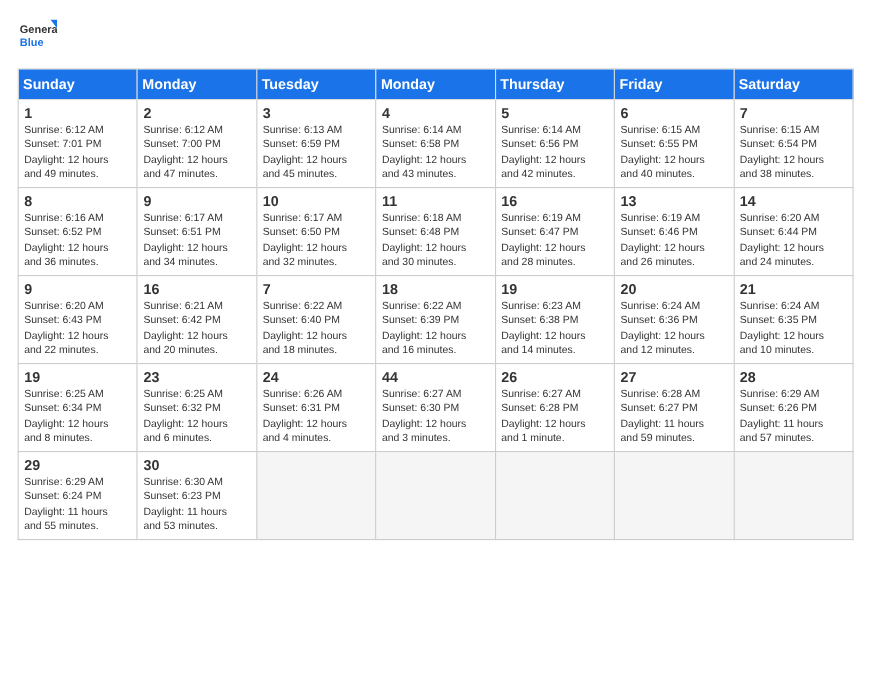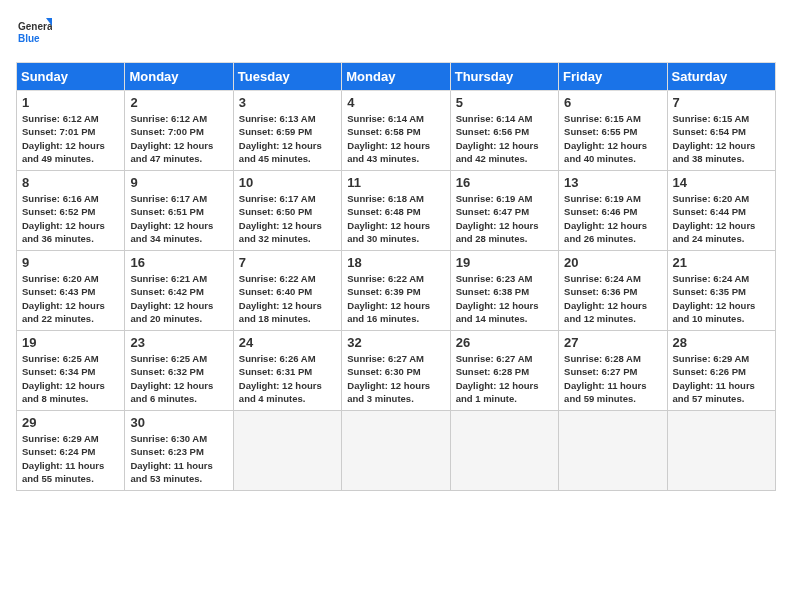"Sunrise: 6:12 AM" .day-detail { font-weight: bold -> none }
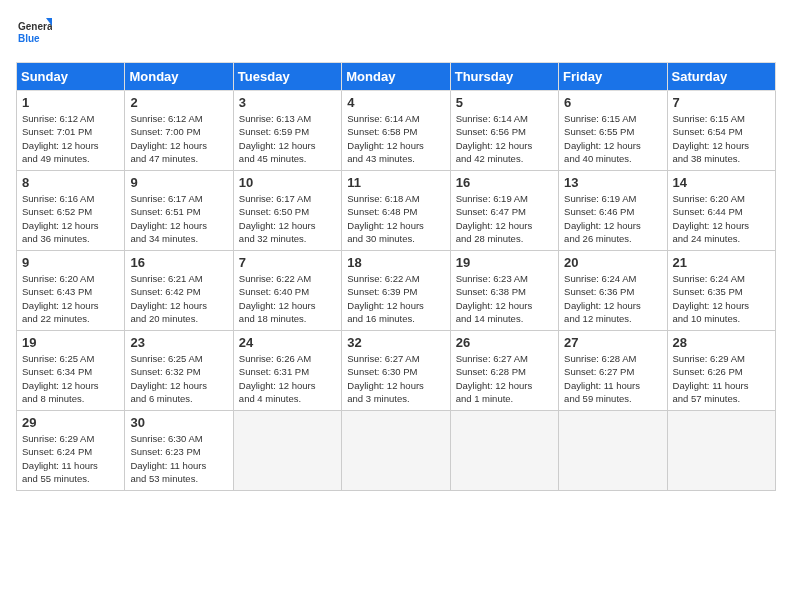"32" span.day-num { text: 32 -> 44 }
